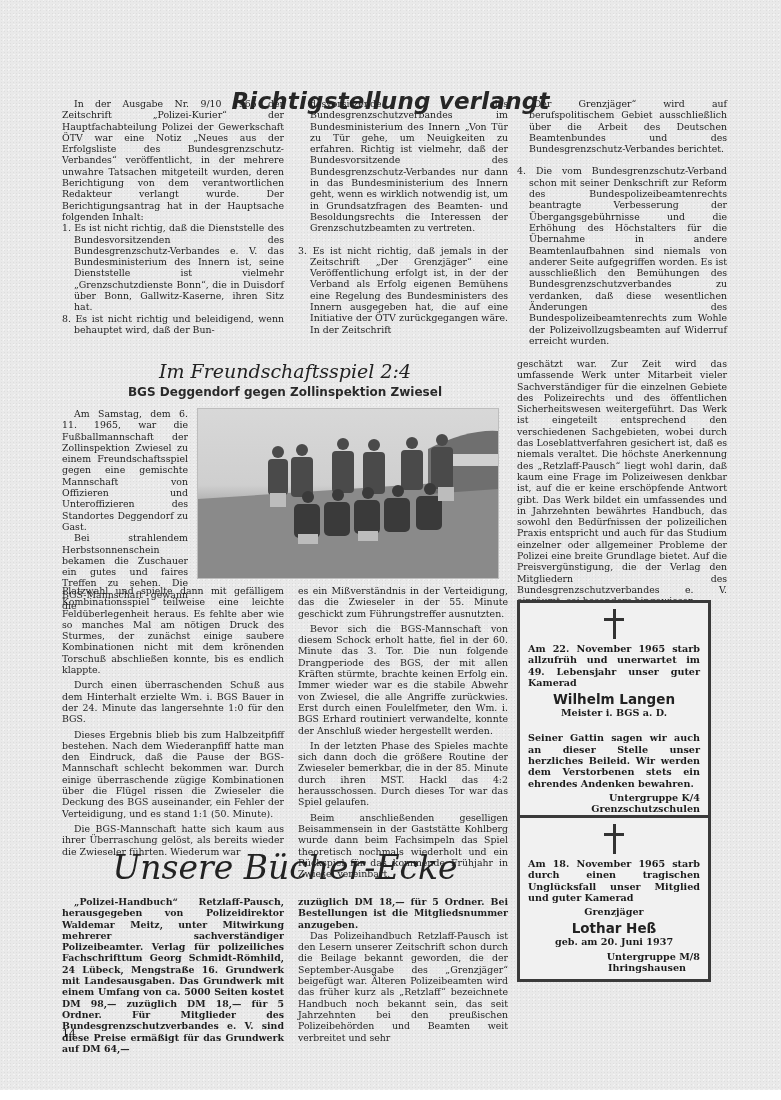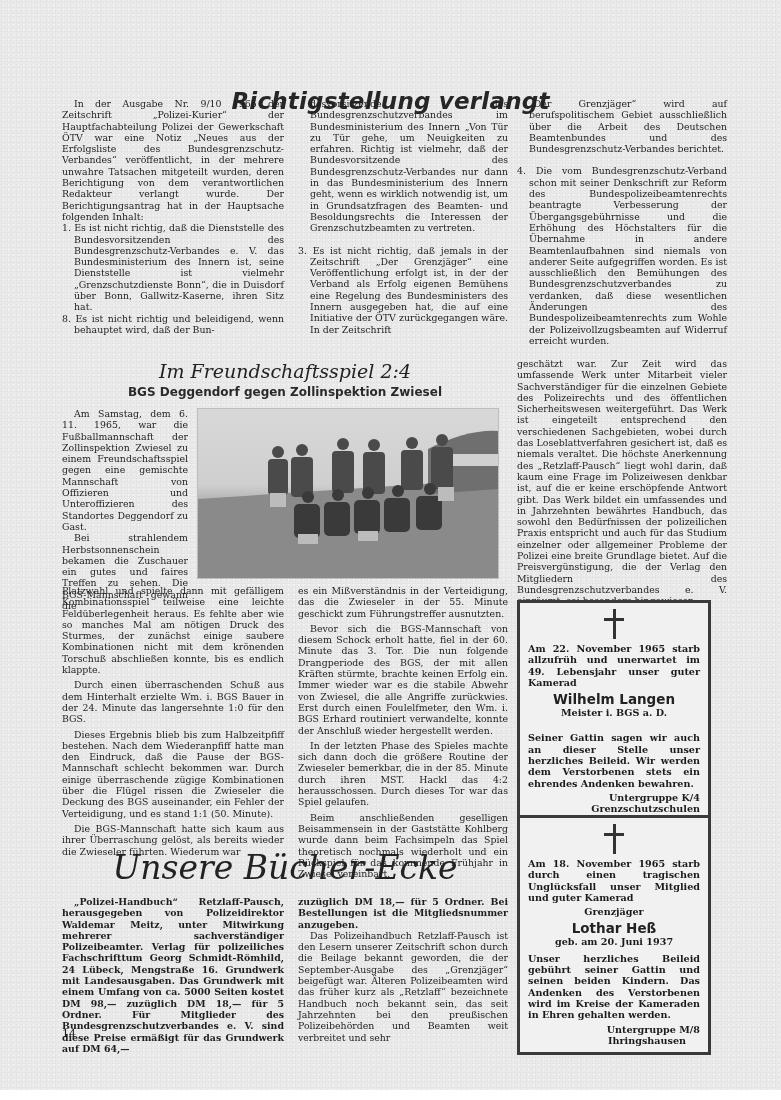"Unser herzliches Beileid gebührt seiner" div.txt { html: <div>Unser herzliches Beileid gebührt seiner Gattin und seinen beiden Kindern. Das Andenken des Verstorbenen wird im Kreise der Kameraden in Ehren gehalten werden.</div> -> none }
